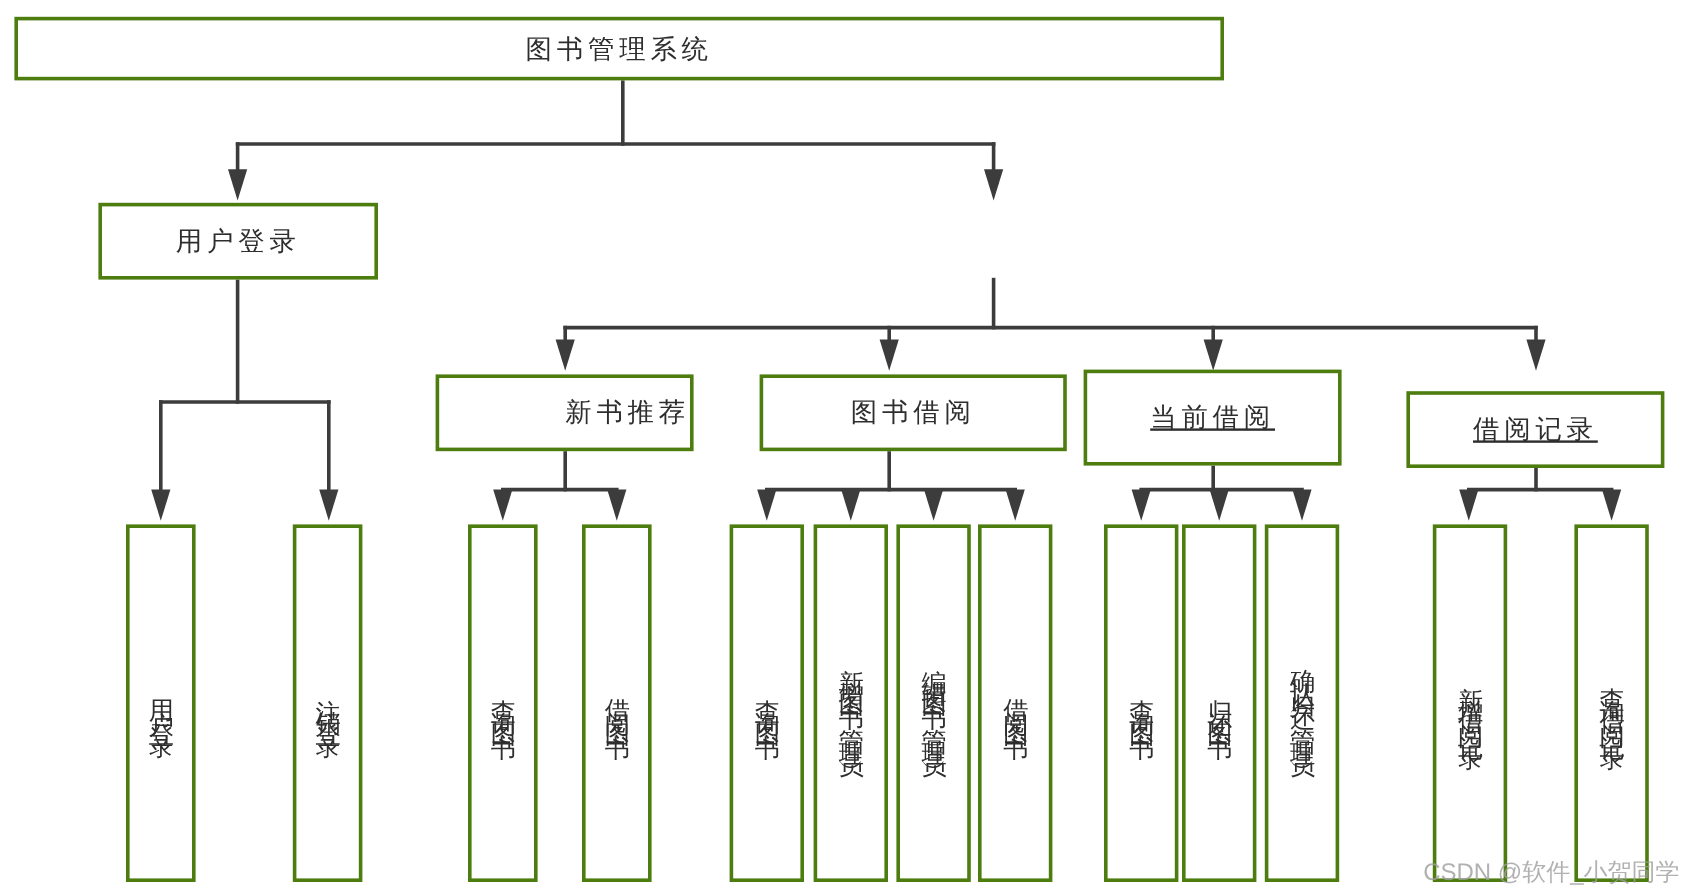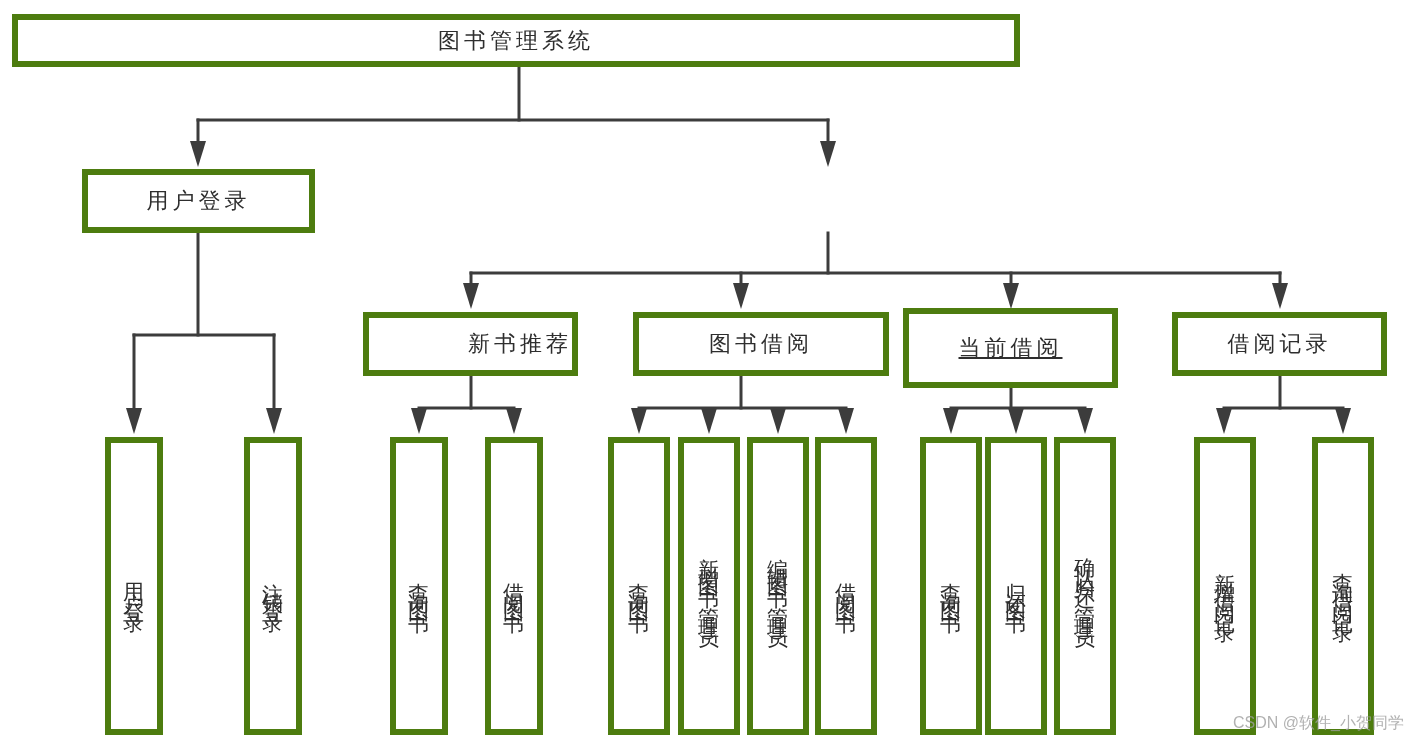"图书管理系统" .box { border: 6px solid #4d7c0f -> 3px solid #4d7c0f }
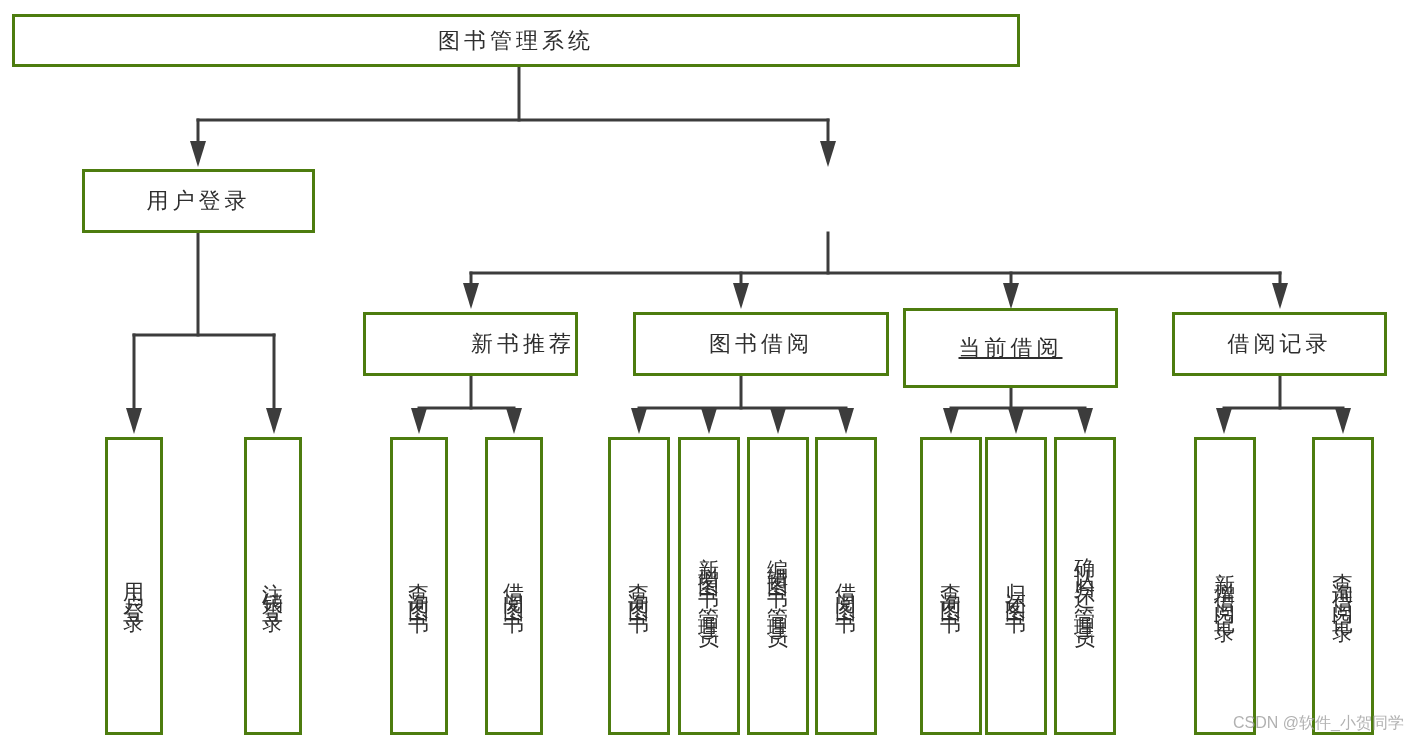"借阅记录" div.box { text-decoration: none -> underline; top: 312px -> 326px }
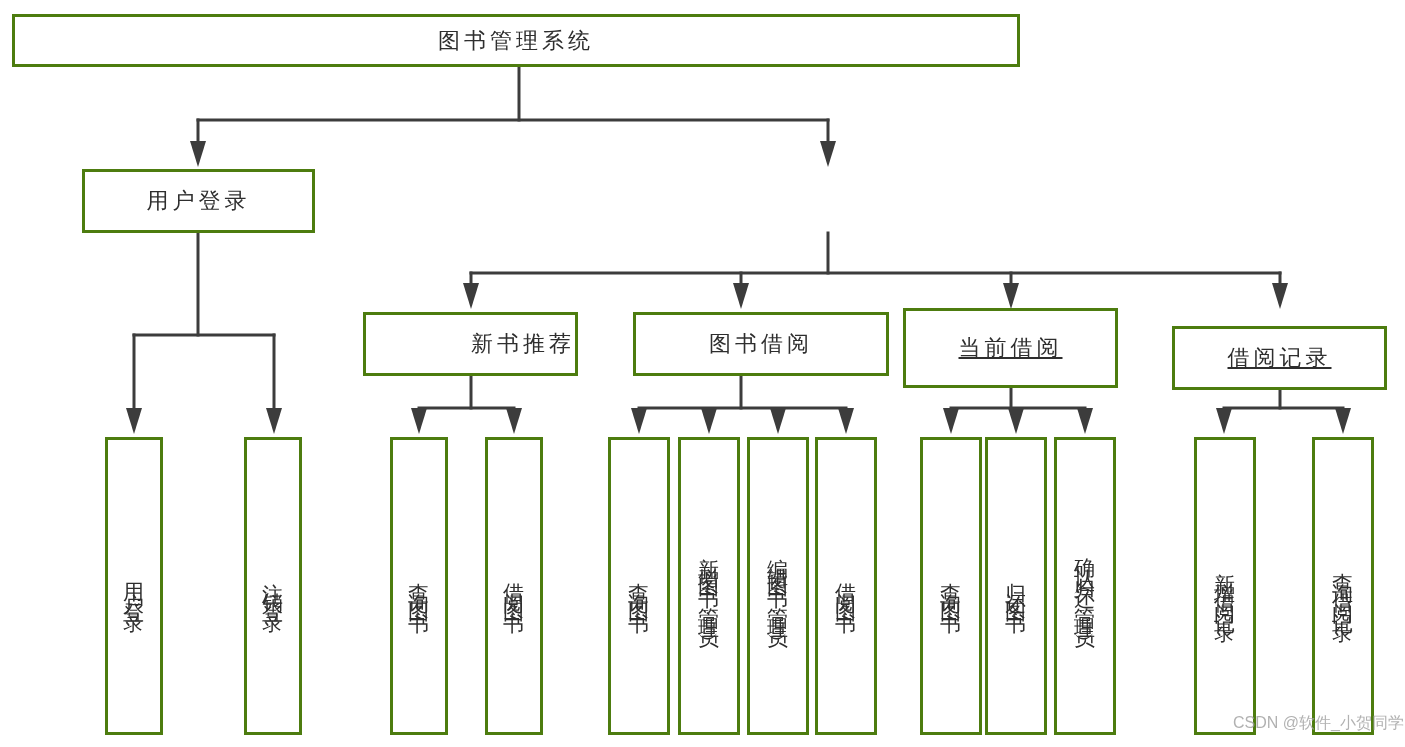"CSDN @软件_小贺同学" #watermark { font-size: 16px -> 20px; left: 1233px -> 1186px }
